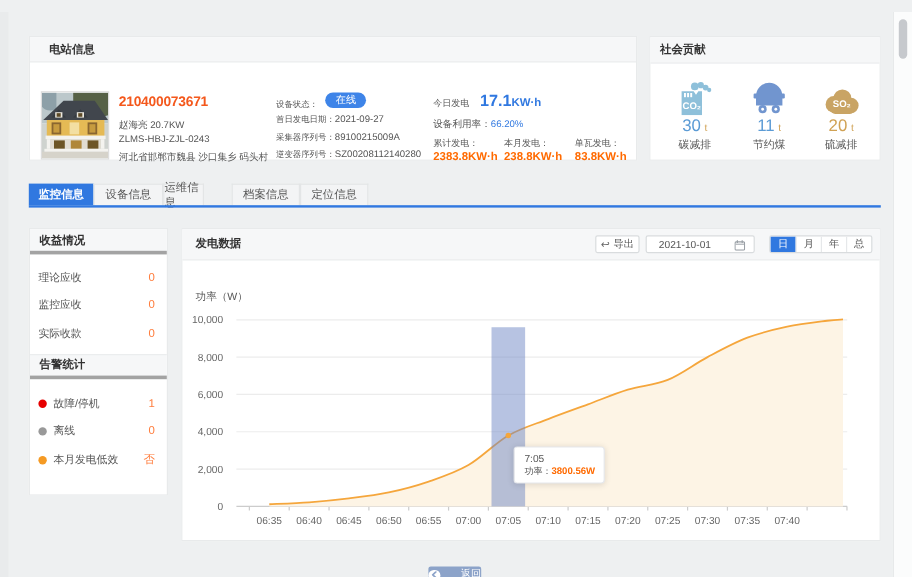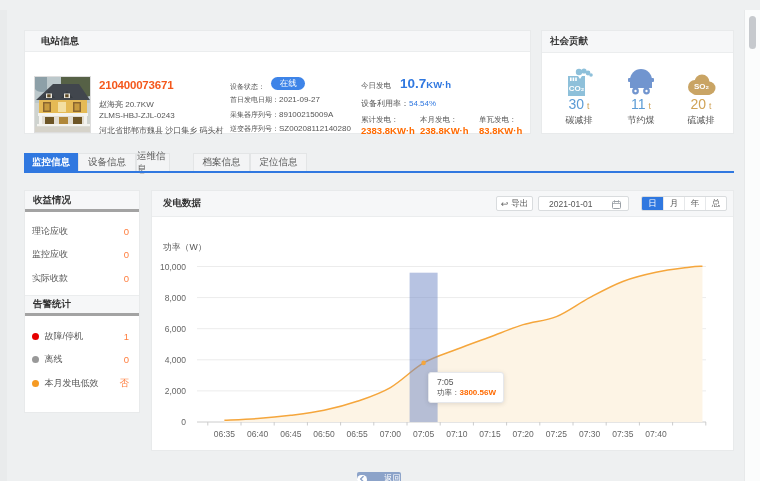"10.7" span.big { text: 10.7 -> 17.1 }
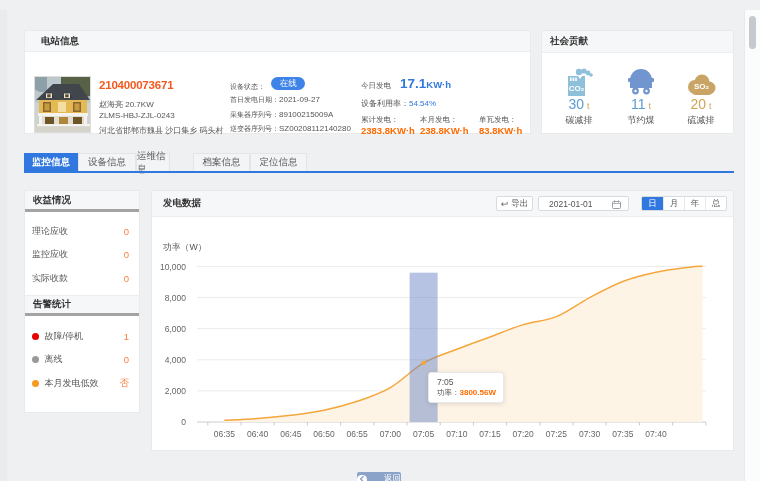"54.54%" span.util-val { text: 54.54% -> 66.20% }
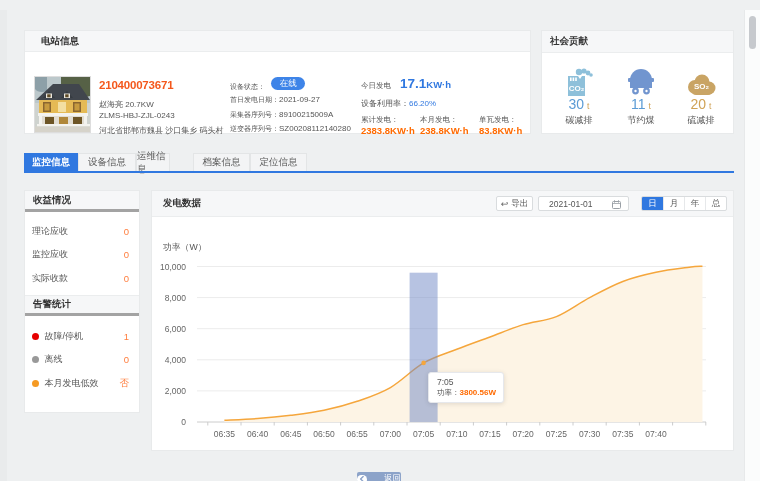"2021-01-01" span.txt { text: 2021-01-01 -> 2021-10-01 }
